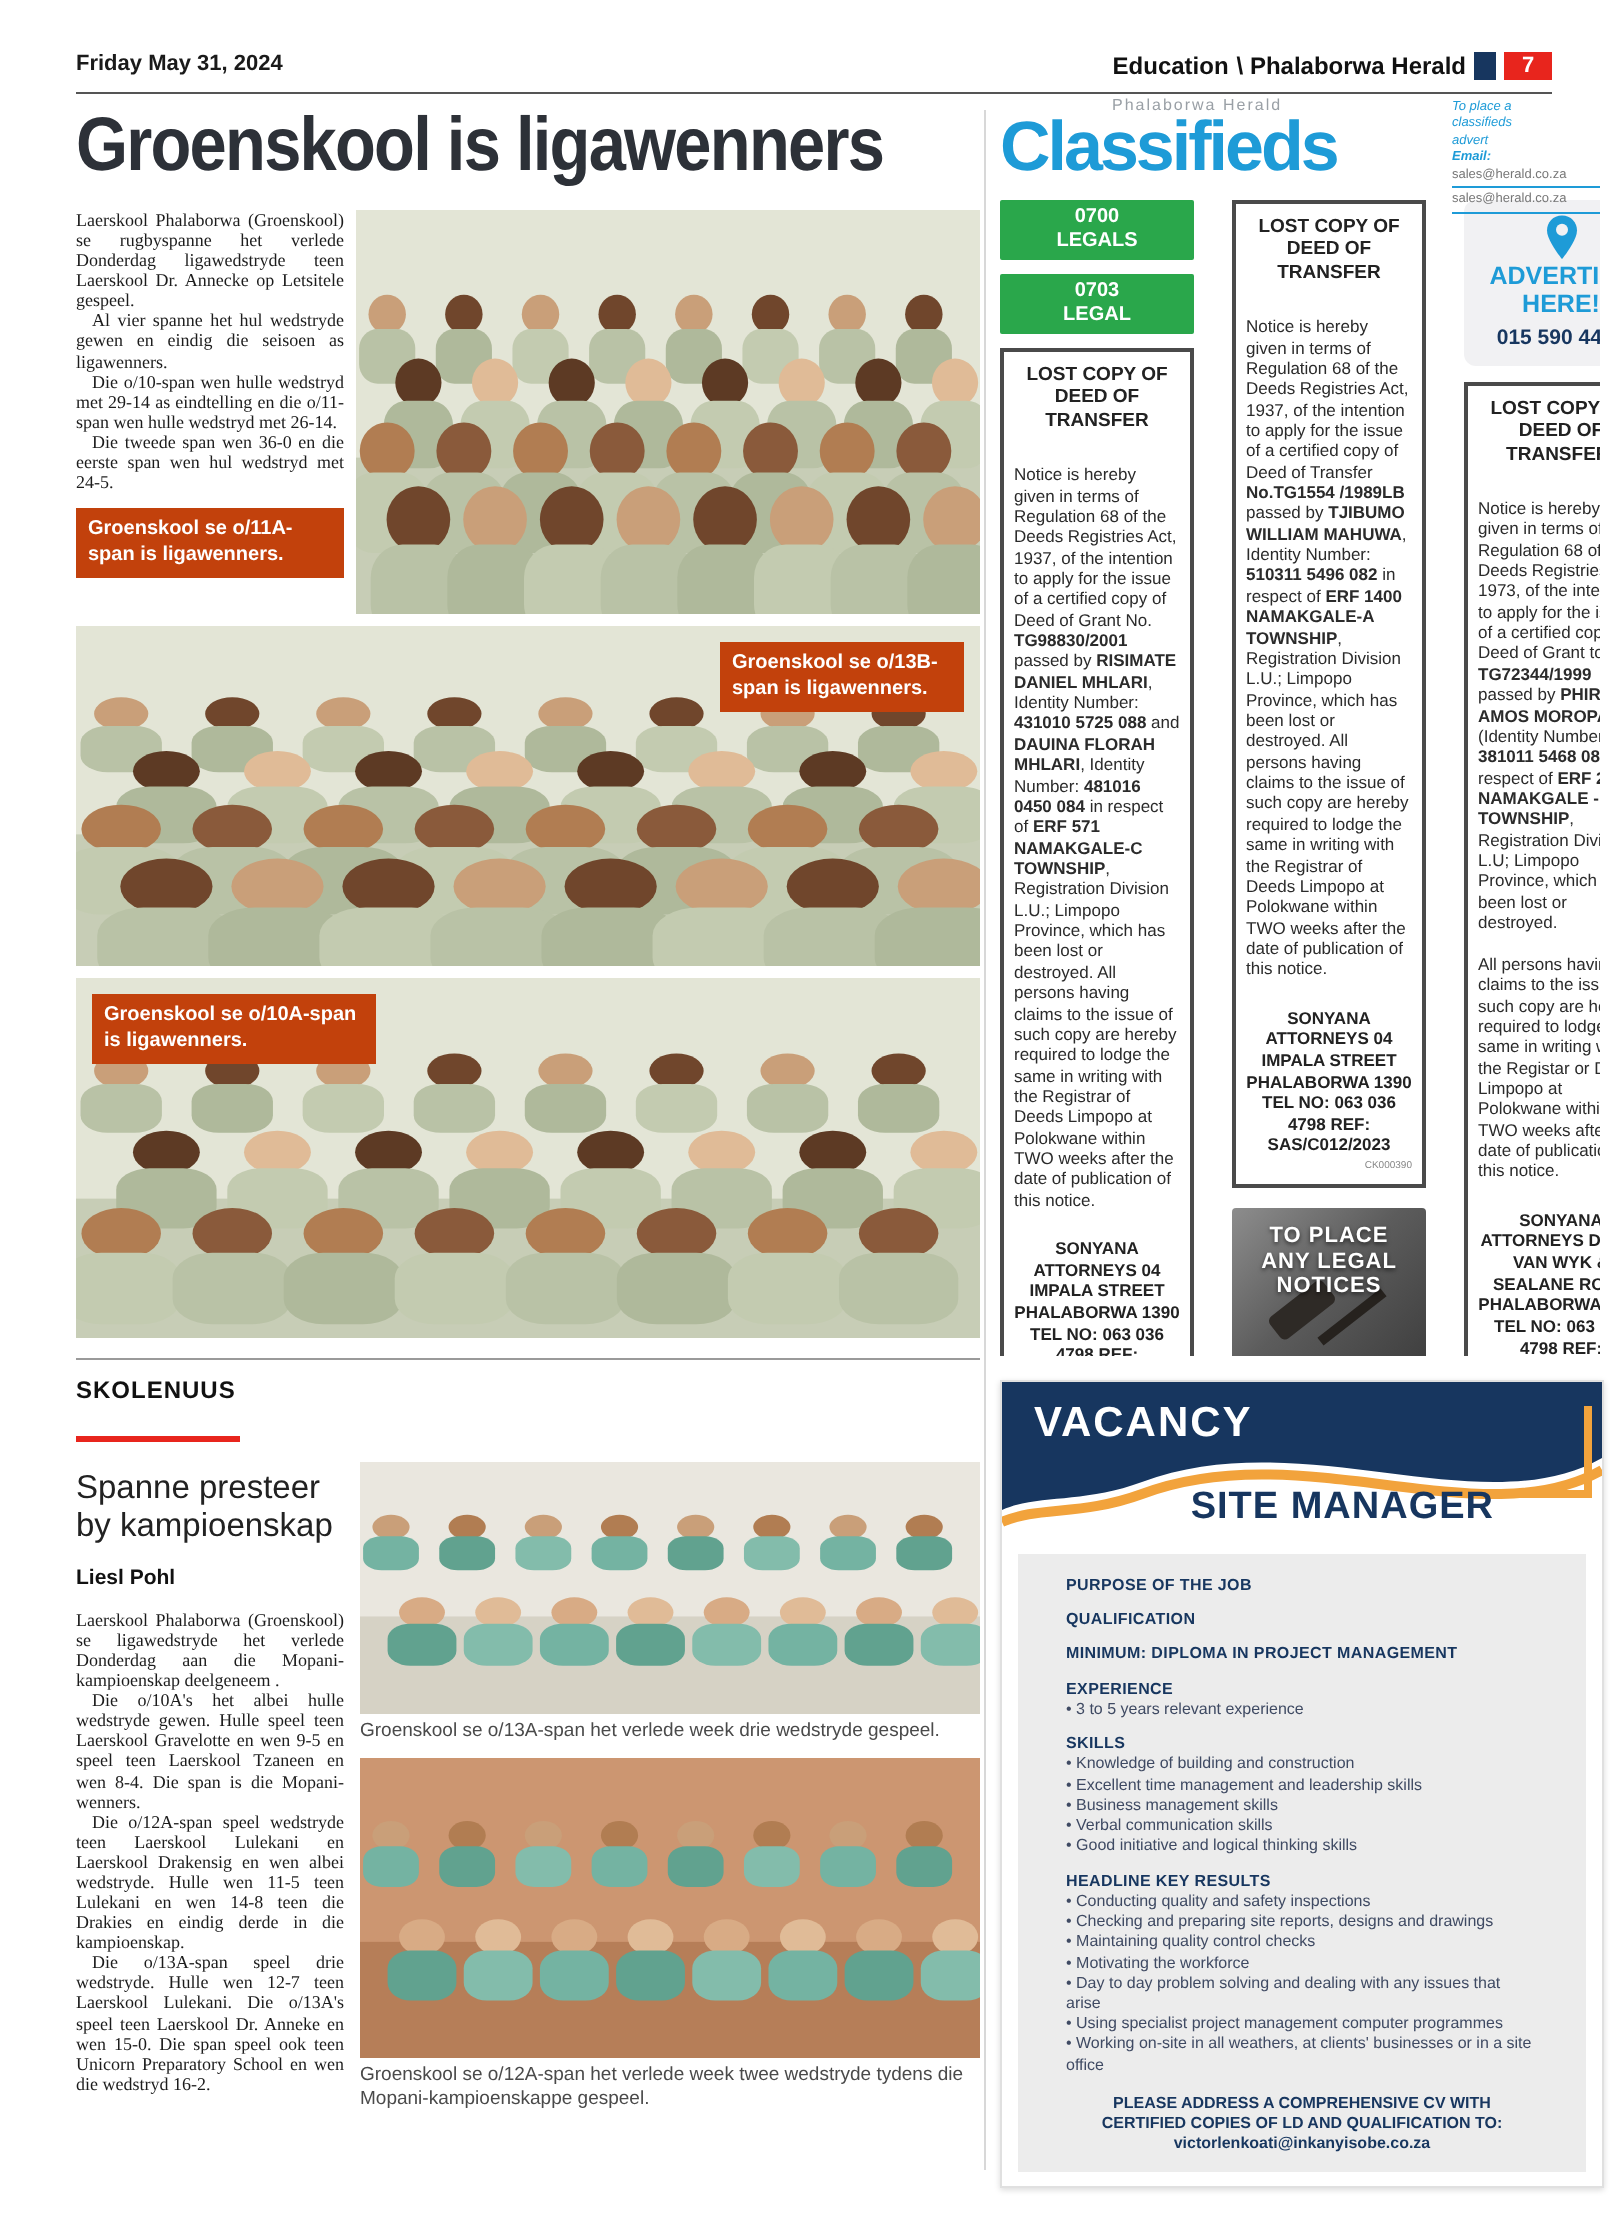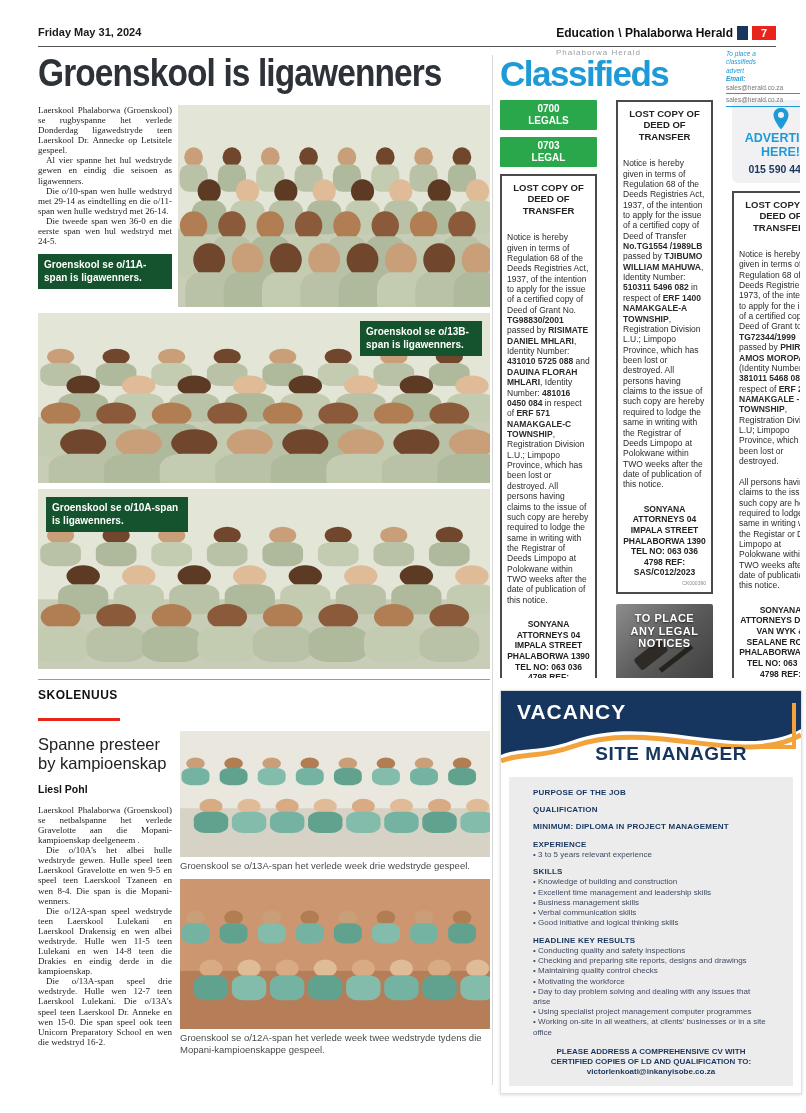"Groenskool se o/11A-span is ligawenners." .redbox { background: #14532d -> #c2410c }
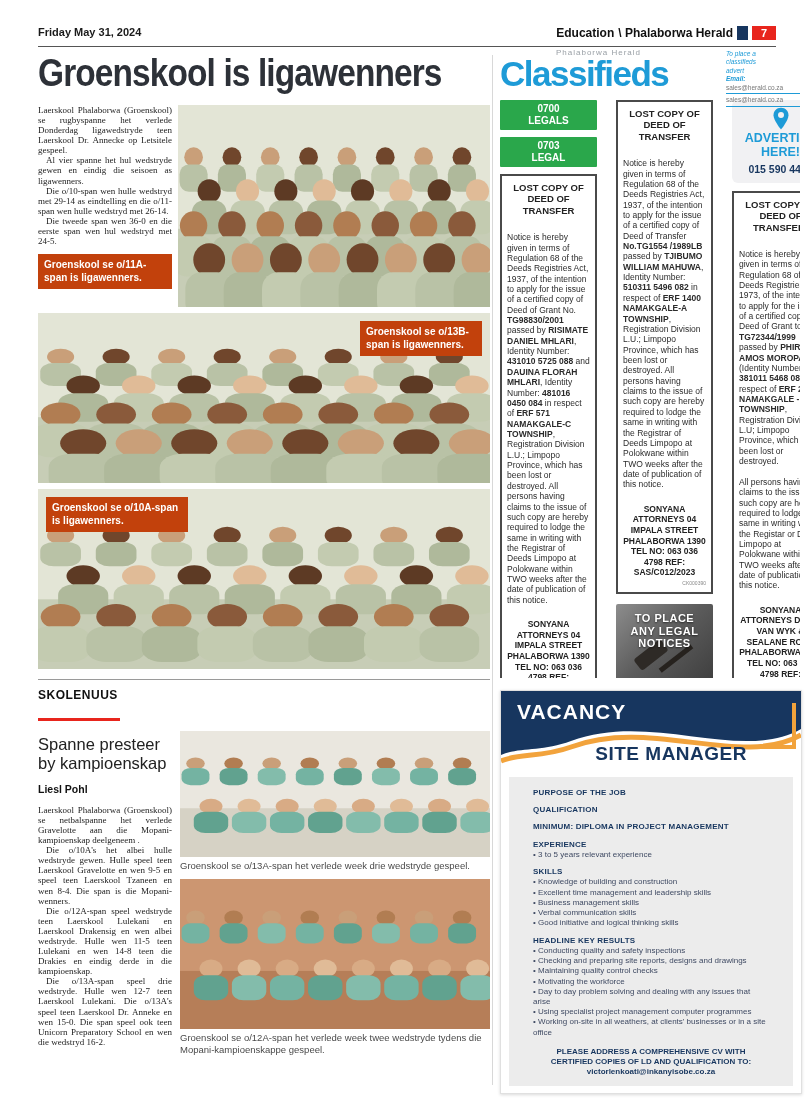"Laerskool Phalaborwa (Groenskool) se" p { text: netbalspanne het verlede Gravelotte -> ligawedstryde het verlede Donderdag }
